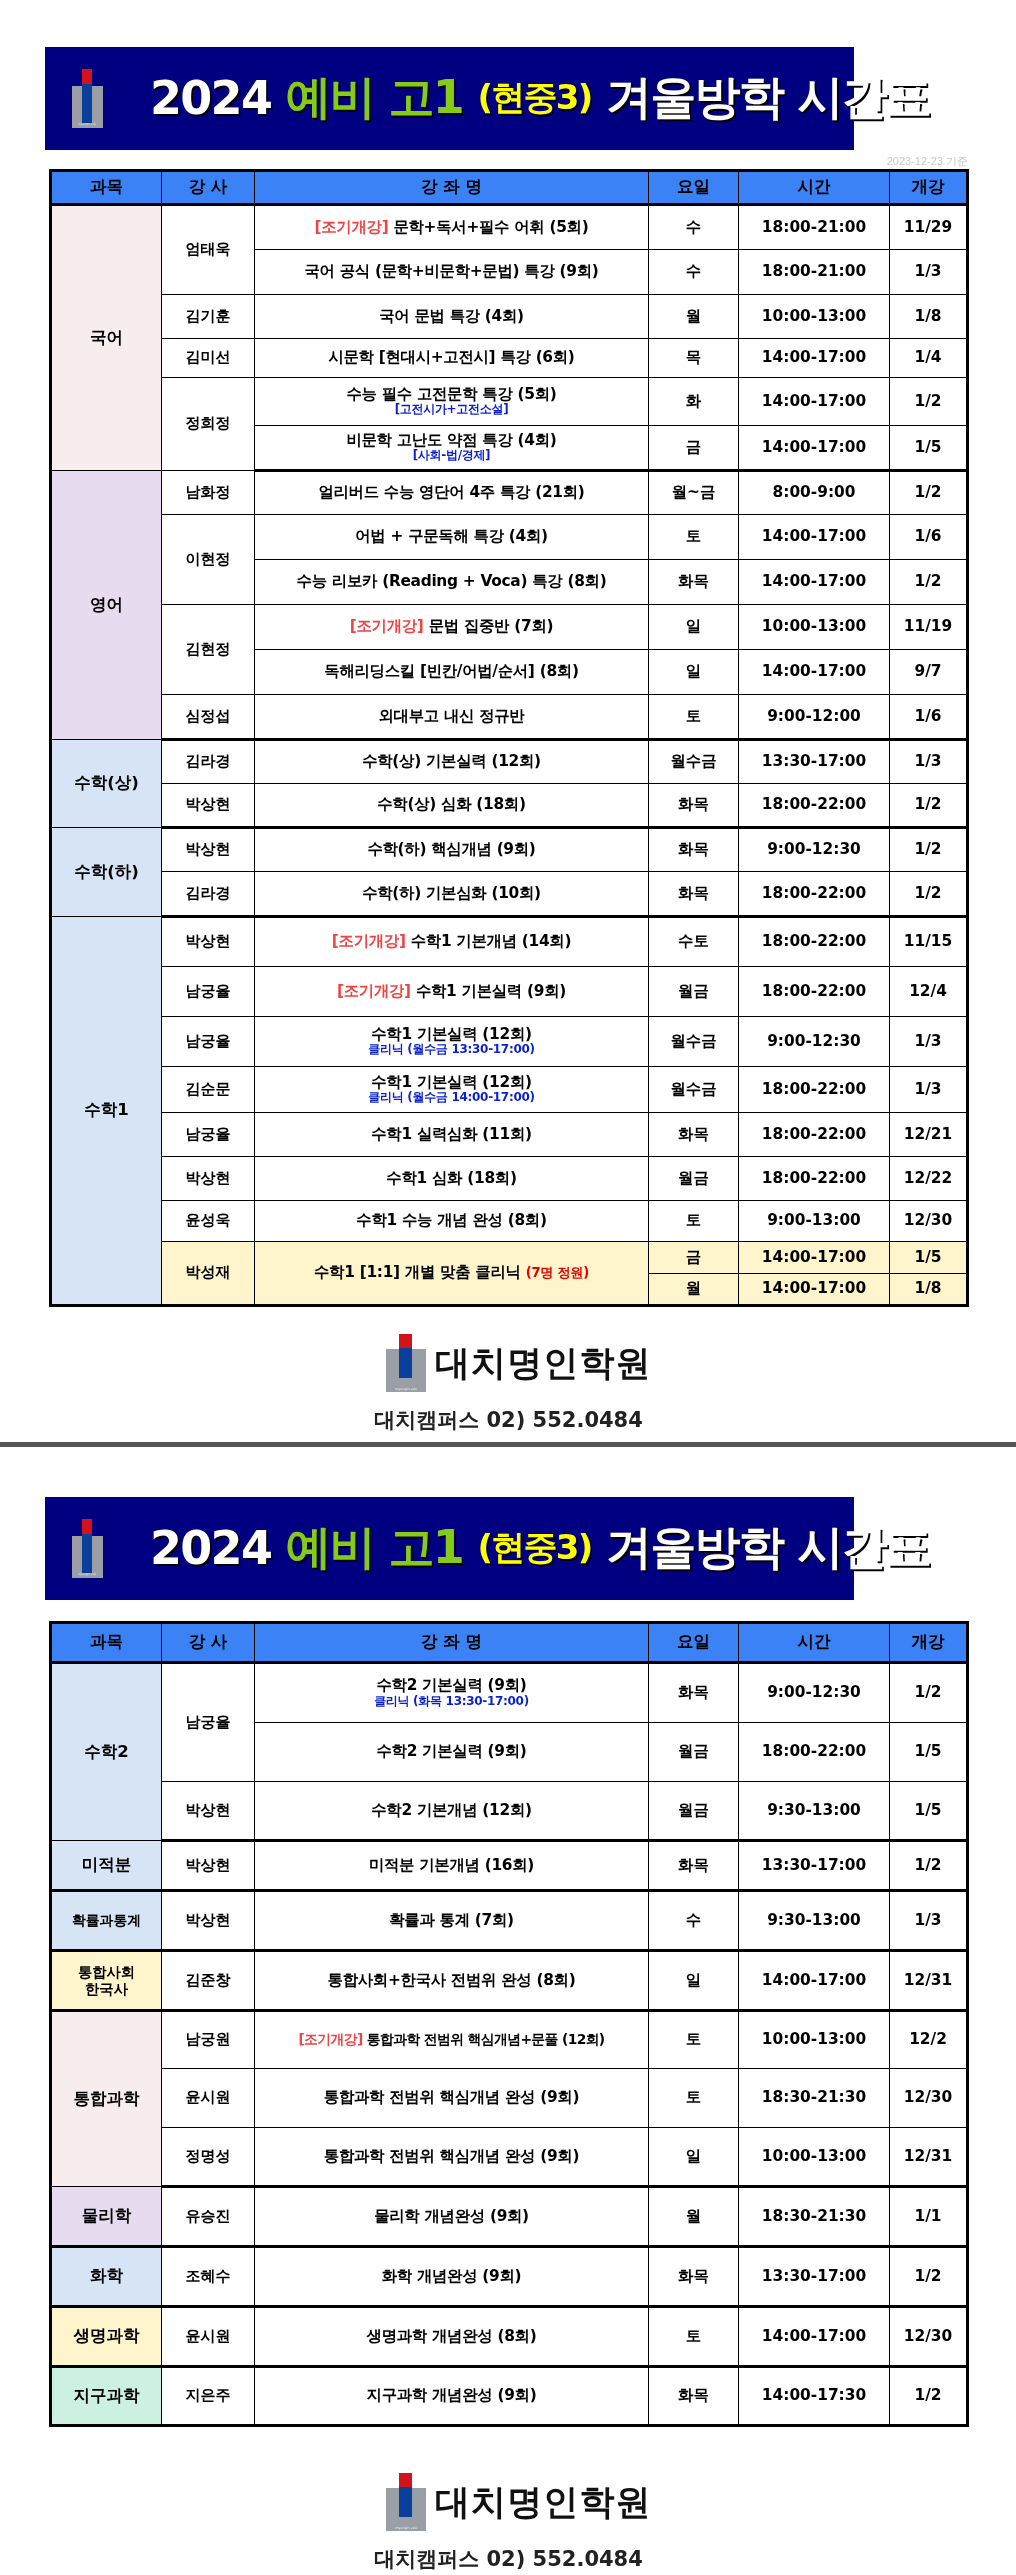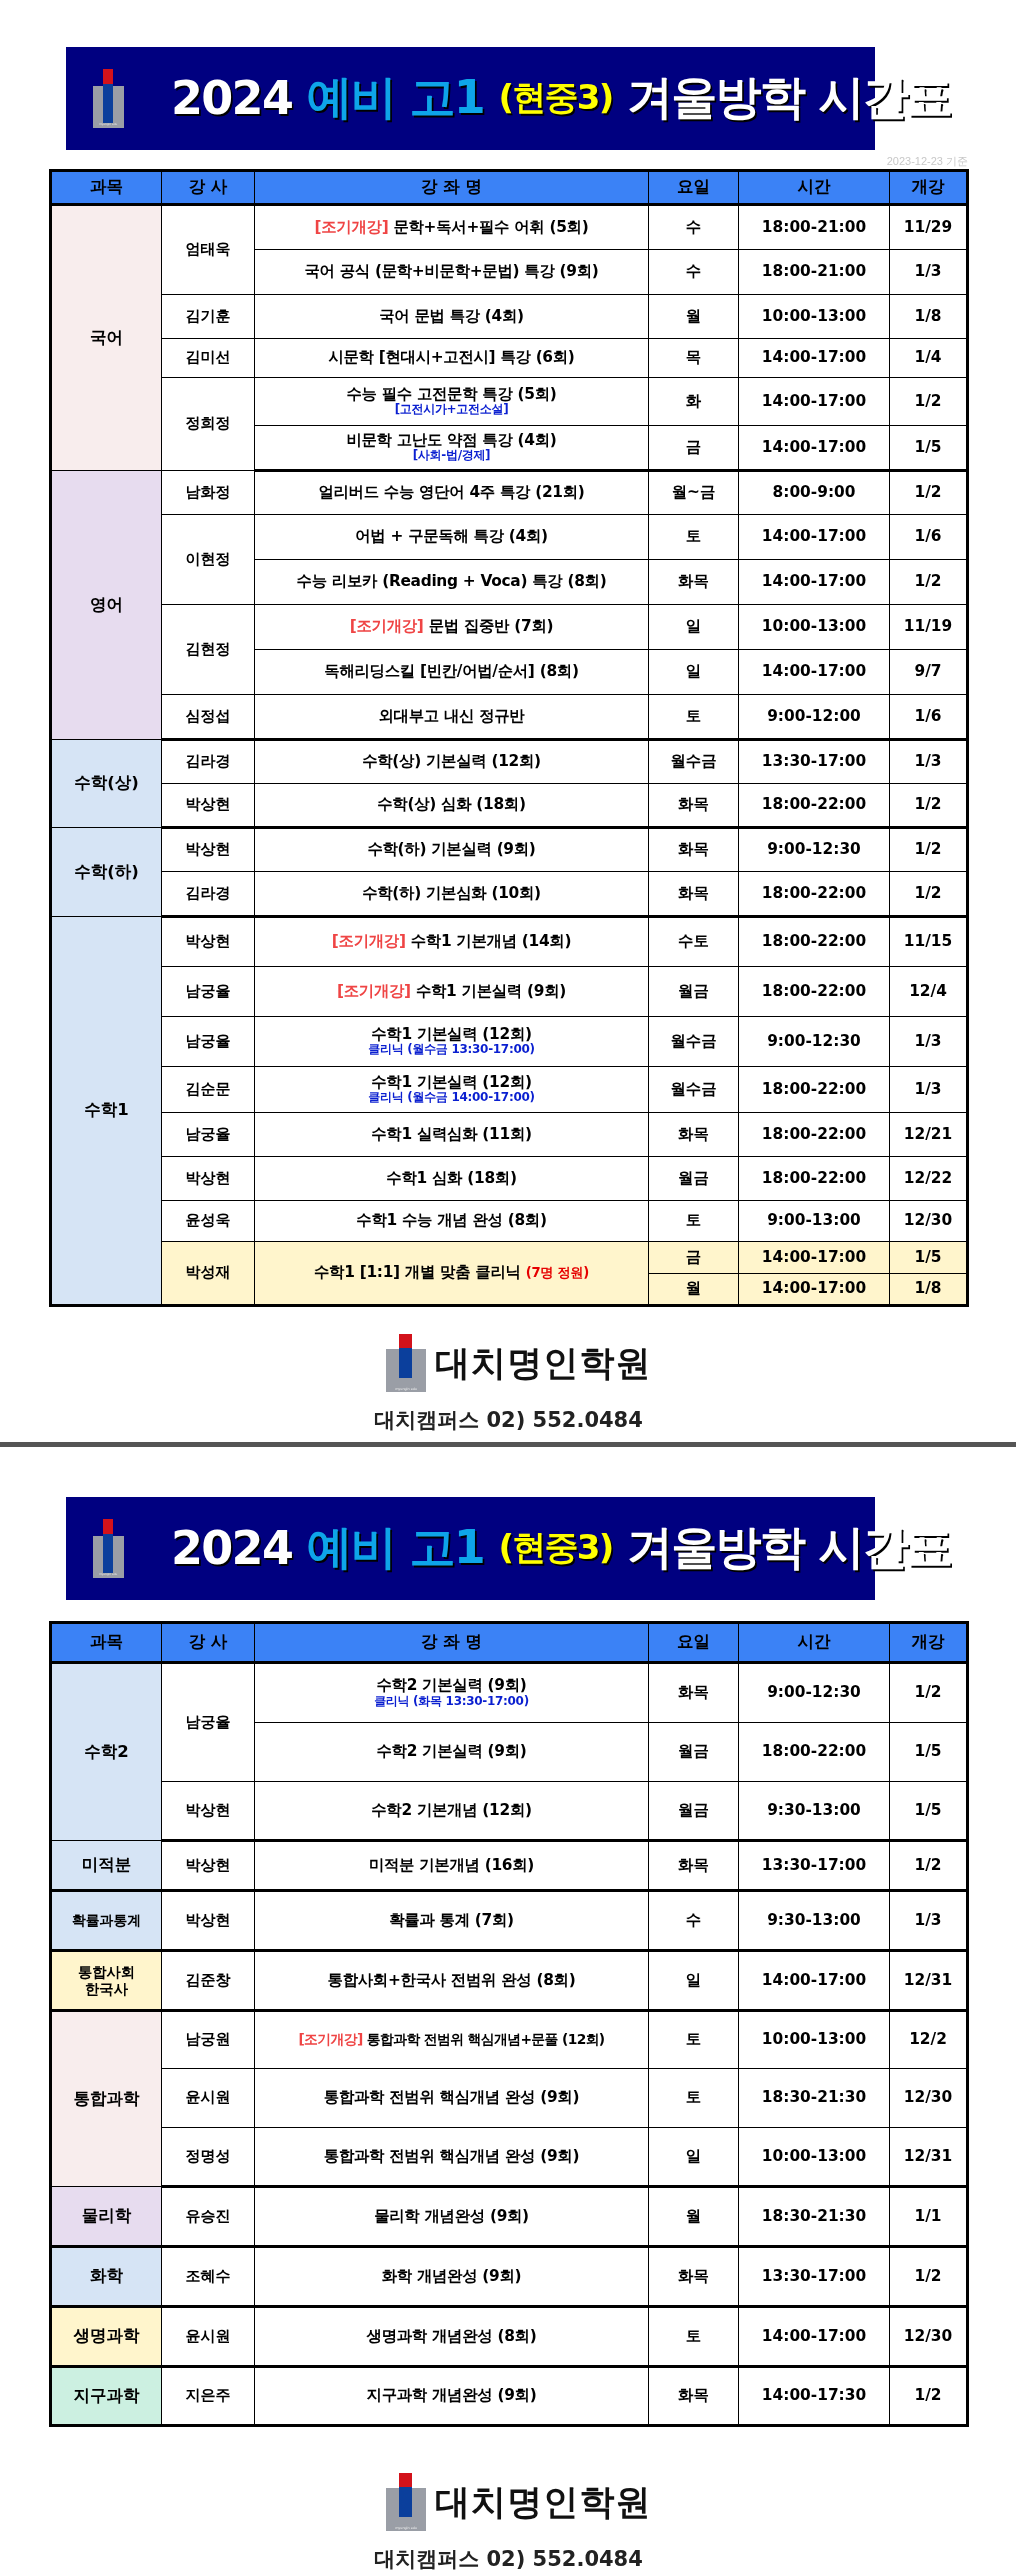"2024" .banner { left: 66px -> 45px }
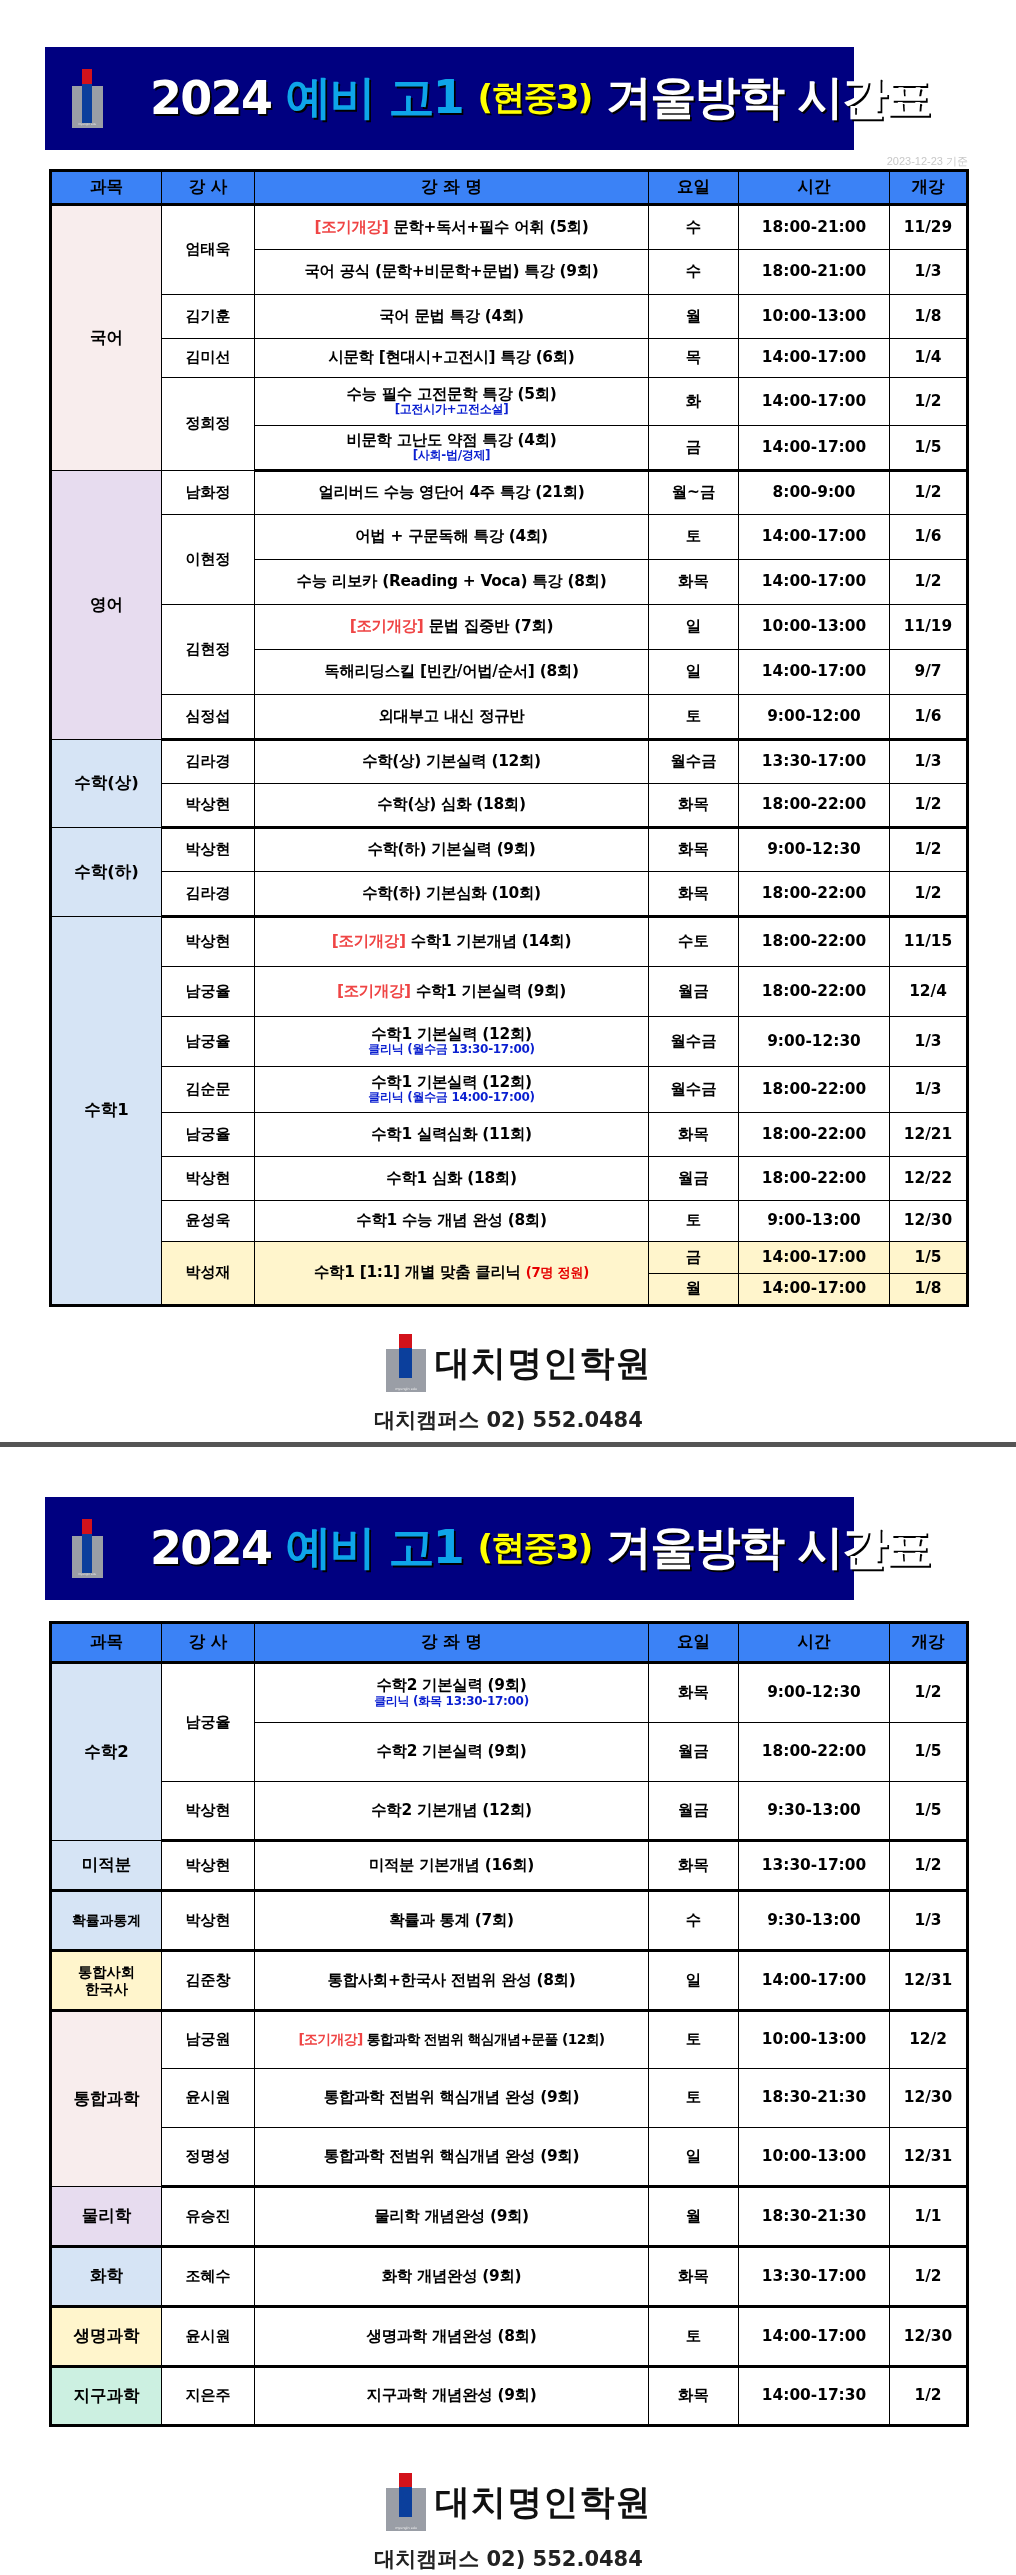"예비 고1" .t-yellow { color: #0ea5e9 -> #84cc16 }
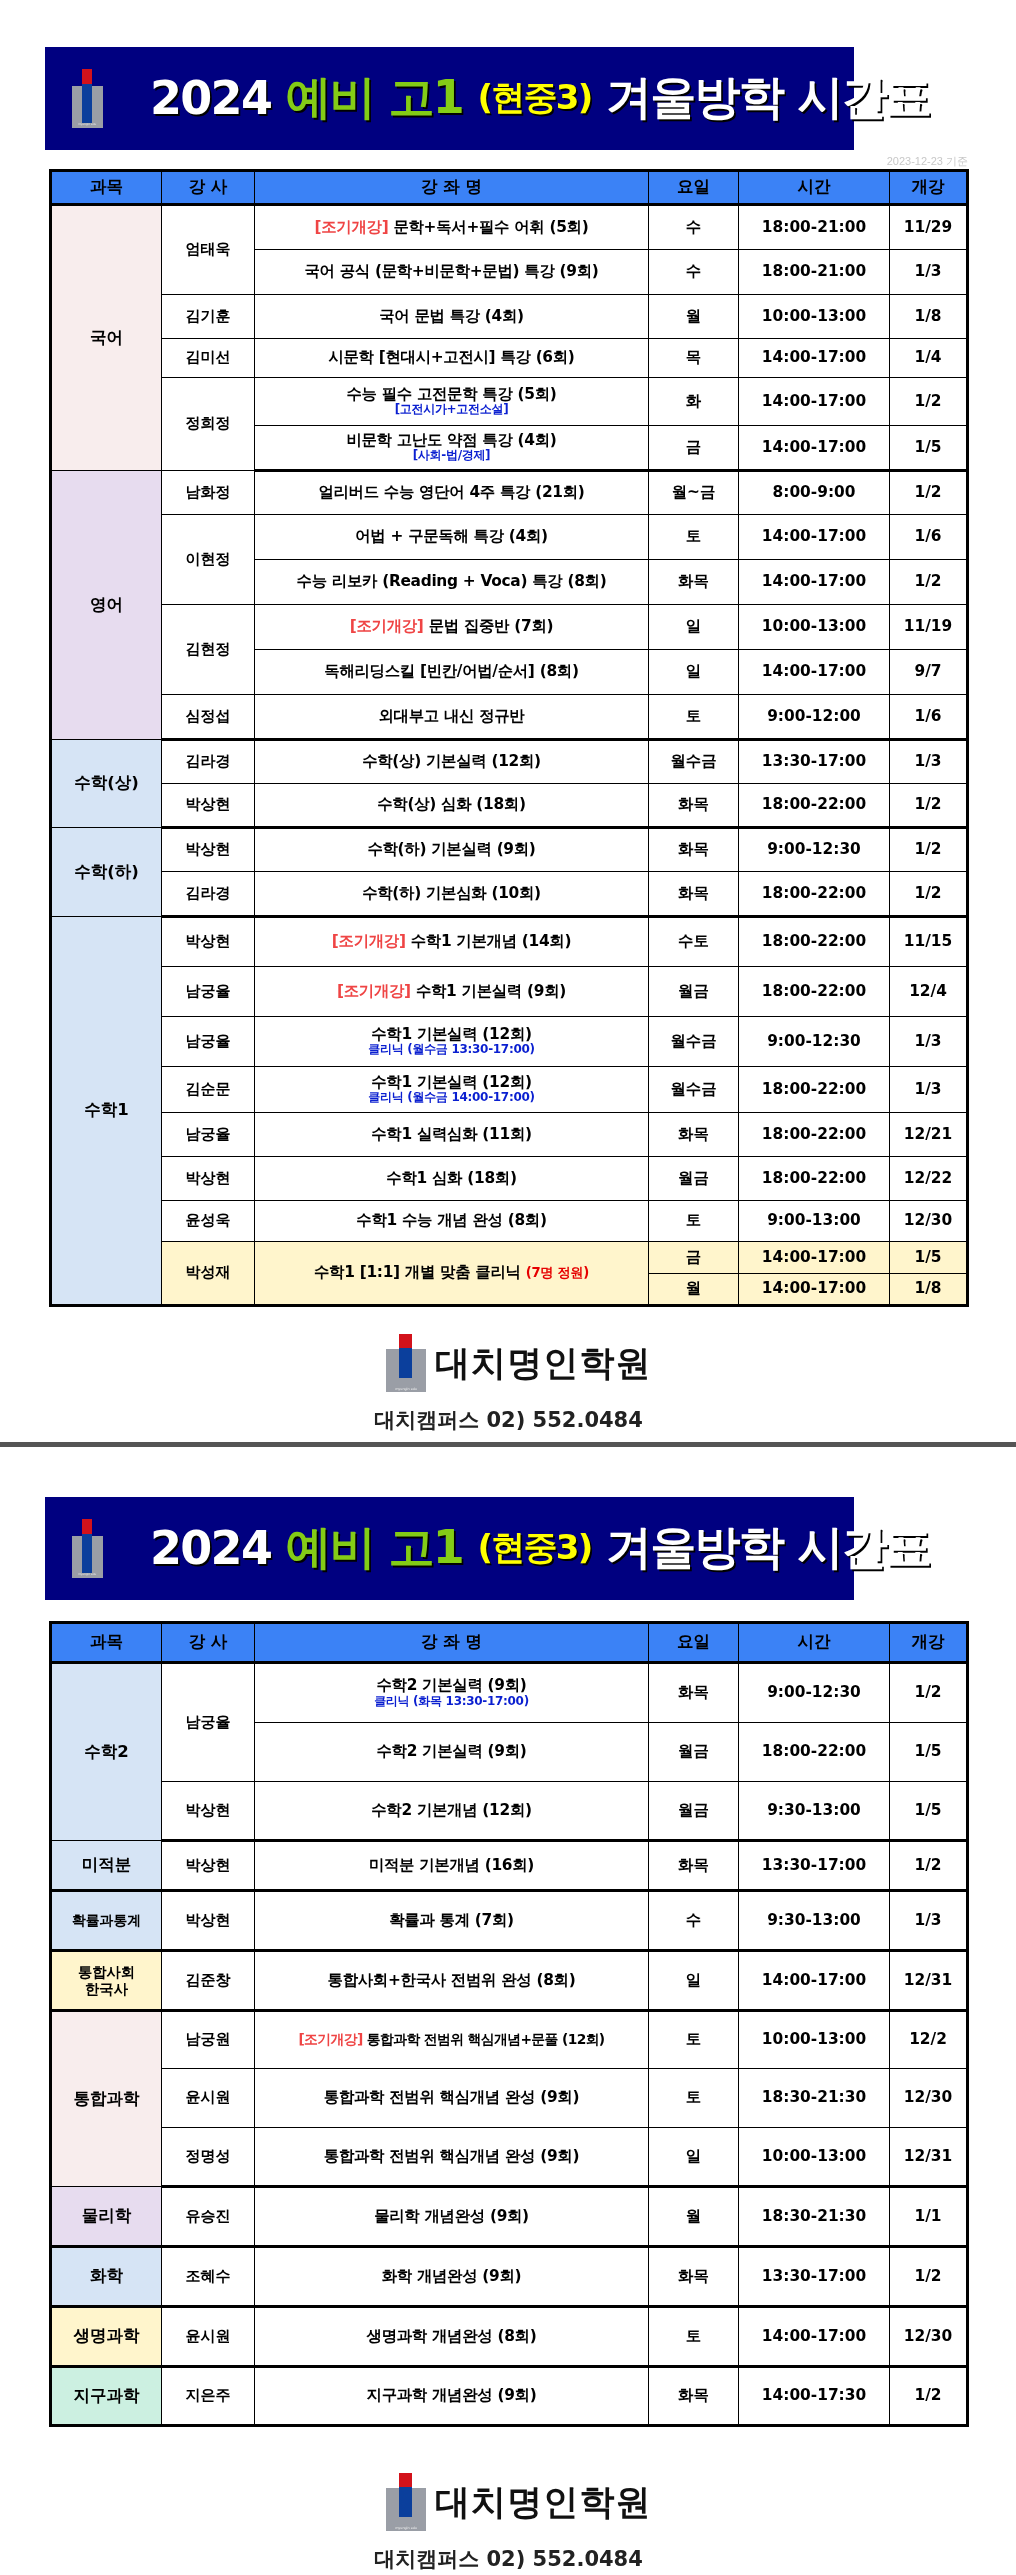"수학(하) 기본실력 (9회)" td.course { text: 기본실력 -> 핵심개념 }
